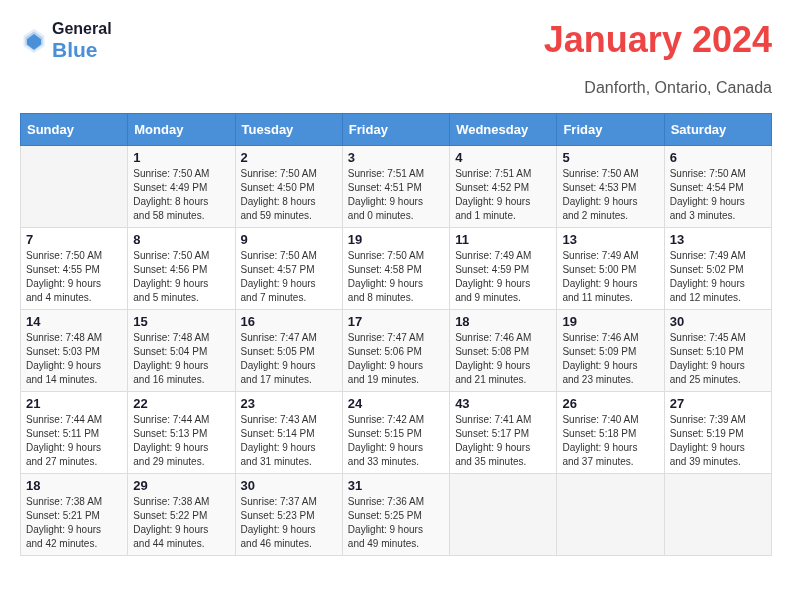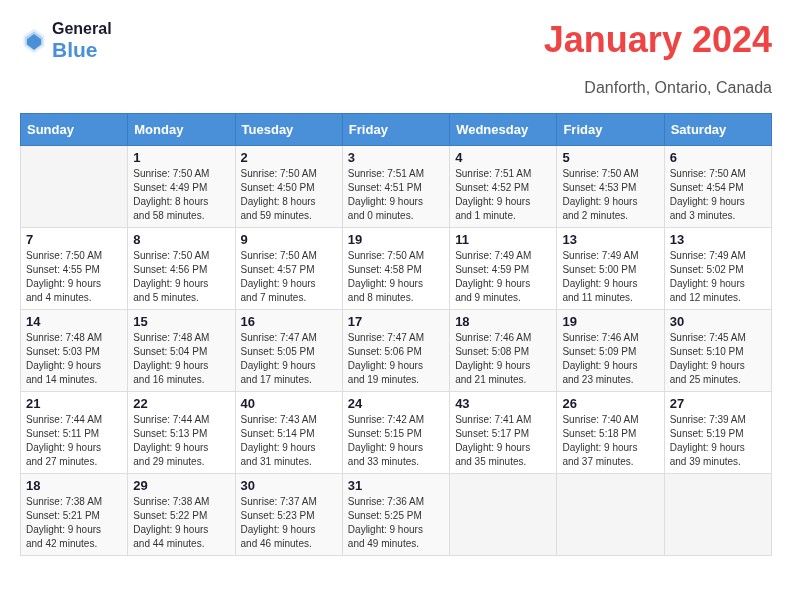"40" span.day-number { text: 40 -> 23 }
